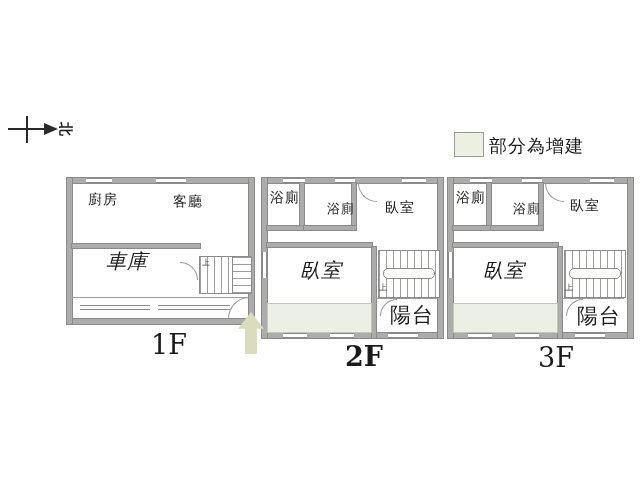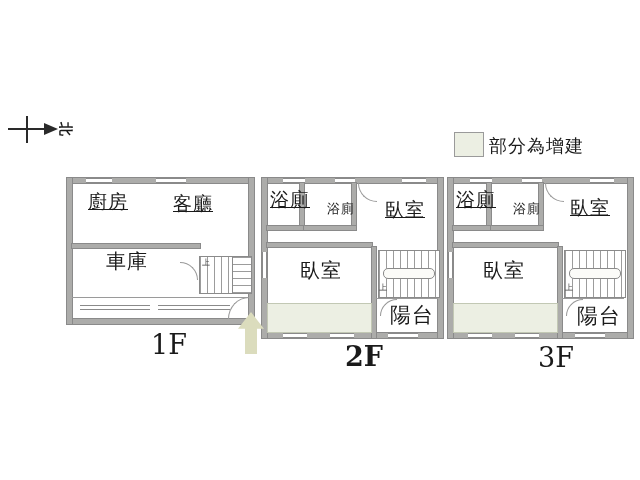"廚房" .fs19 { font-size: 19px -> 14px; text-decoration: underline -> none }
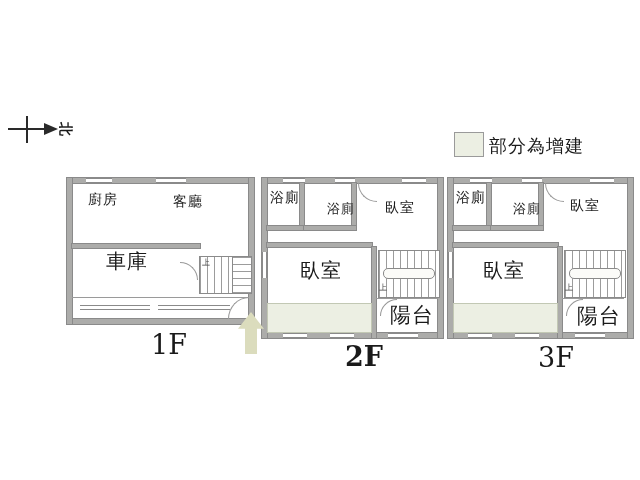"車庫" .fs20 { font-style: none -> italic }
